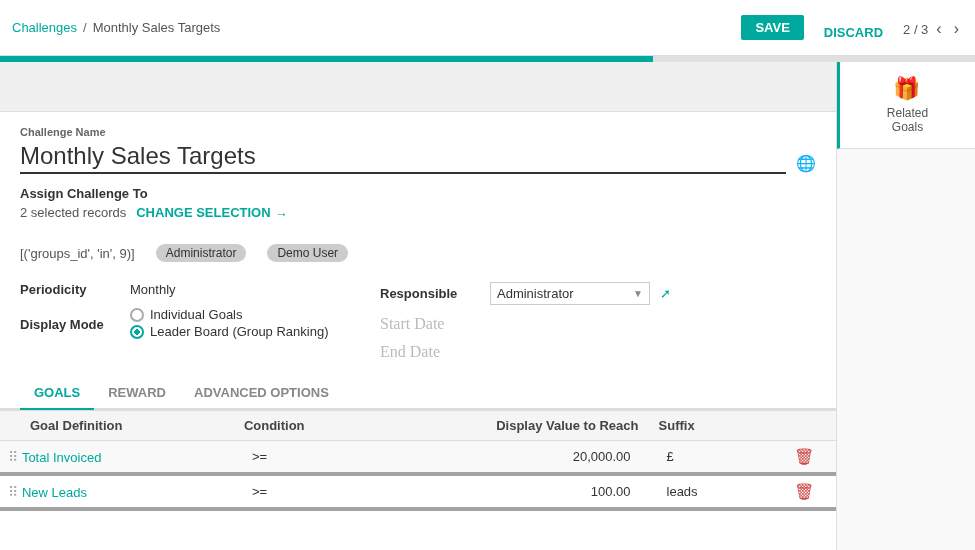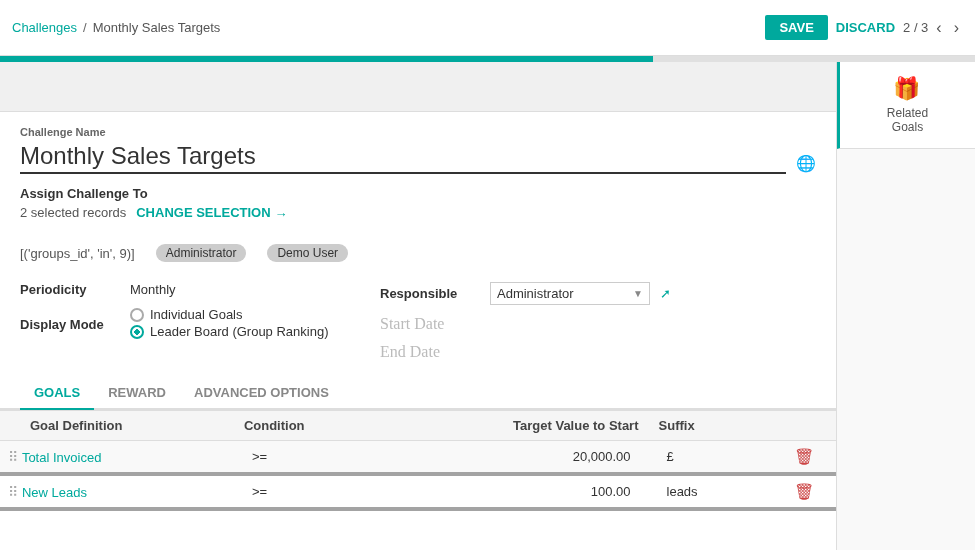"SAVE" .top-actions { align-items: center -> flex-end; gap: 8px -> 20px }
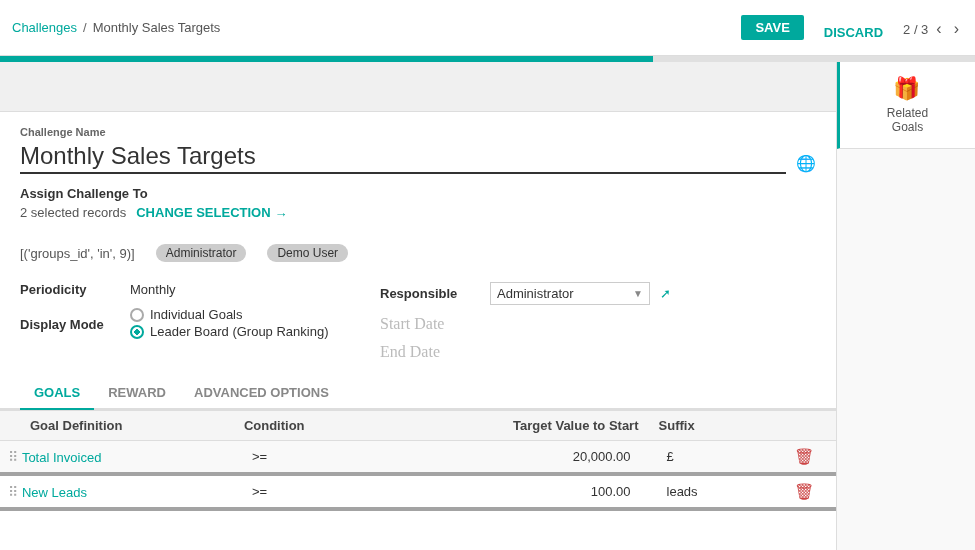"Target Value to Start" th { text: Target Value to Start -> Display Value to Reach }
